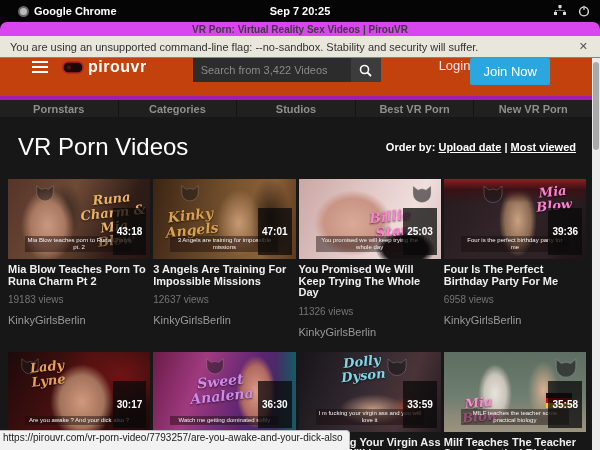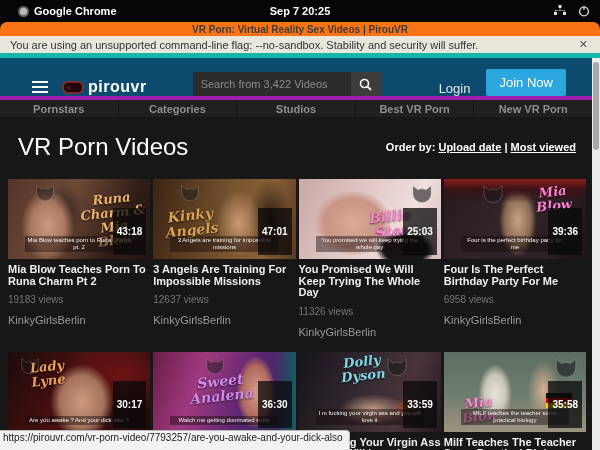"VR Porn: Virtual Reality Sex" .titlebar { background: #f97316 -> #d946ef }
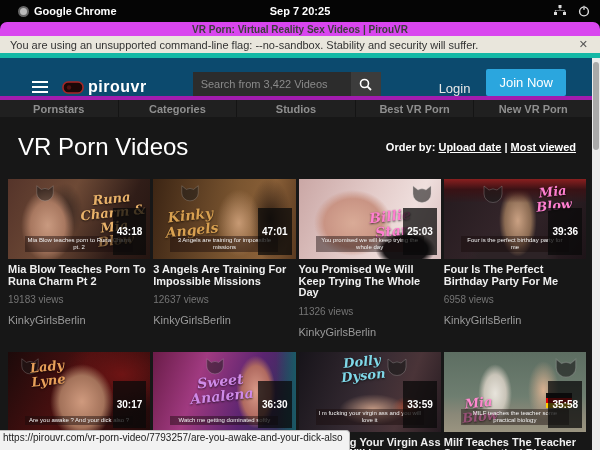"You are using an unsupported" .warnbar { border-bottom: 5px solid #14b8a6 -> 1px solid #14b8a6 }
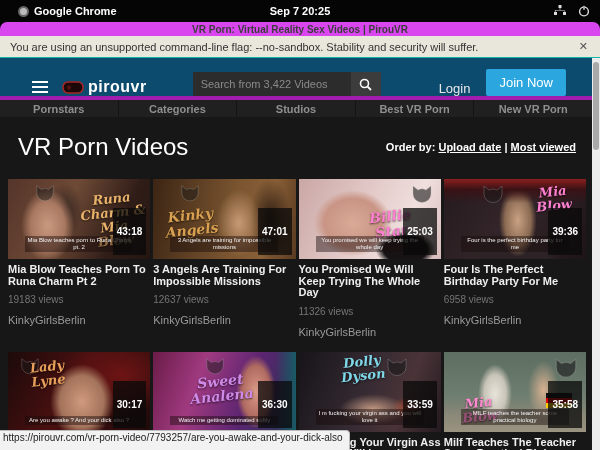"pirouvr" .site-header { align-items: flex-end -> flex-start; background: #0c4a6e -> #c2410c }
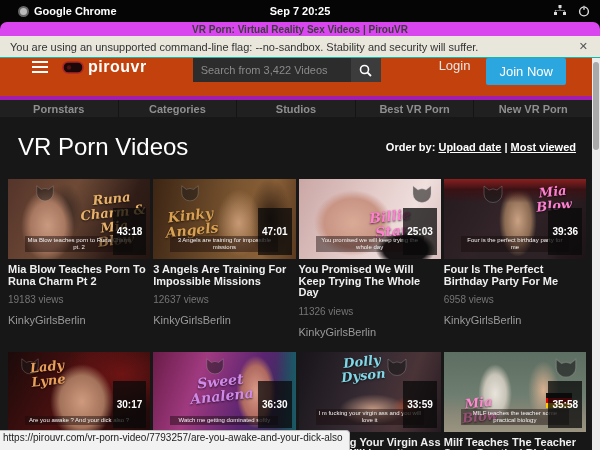"Join Now" .join-btn { margin-left: 16px -> 0 }
